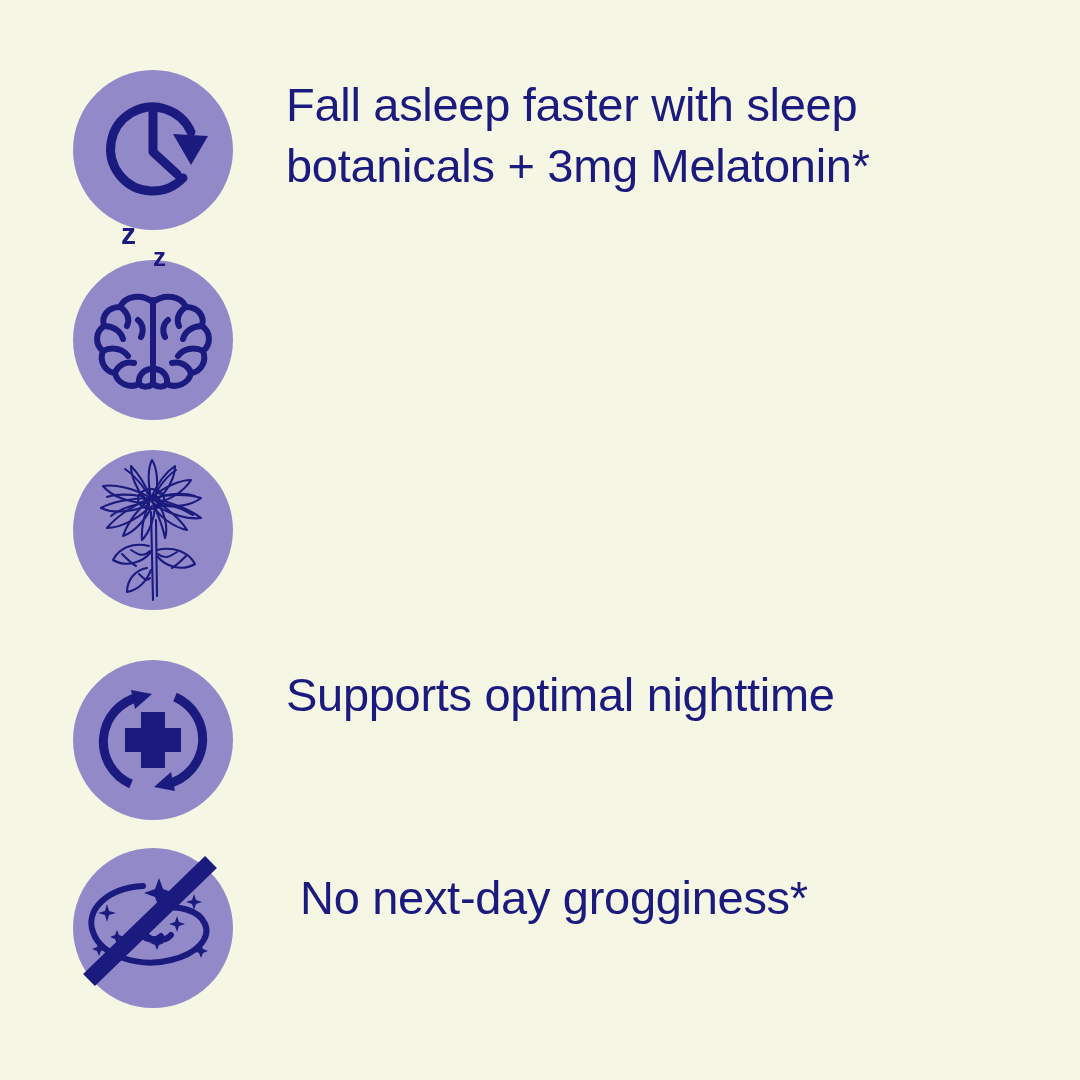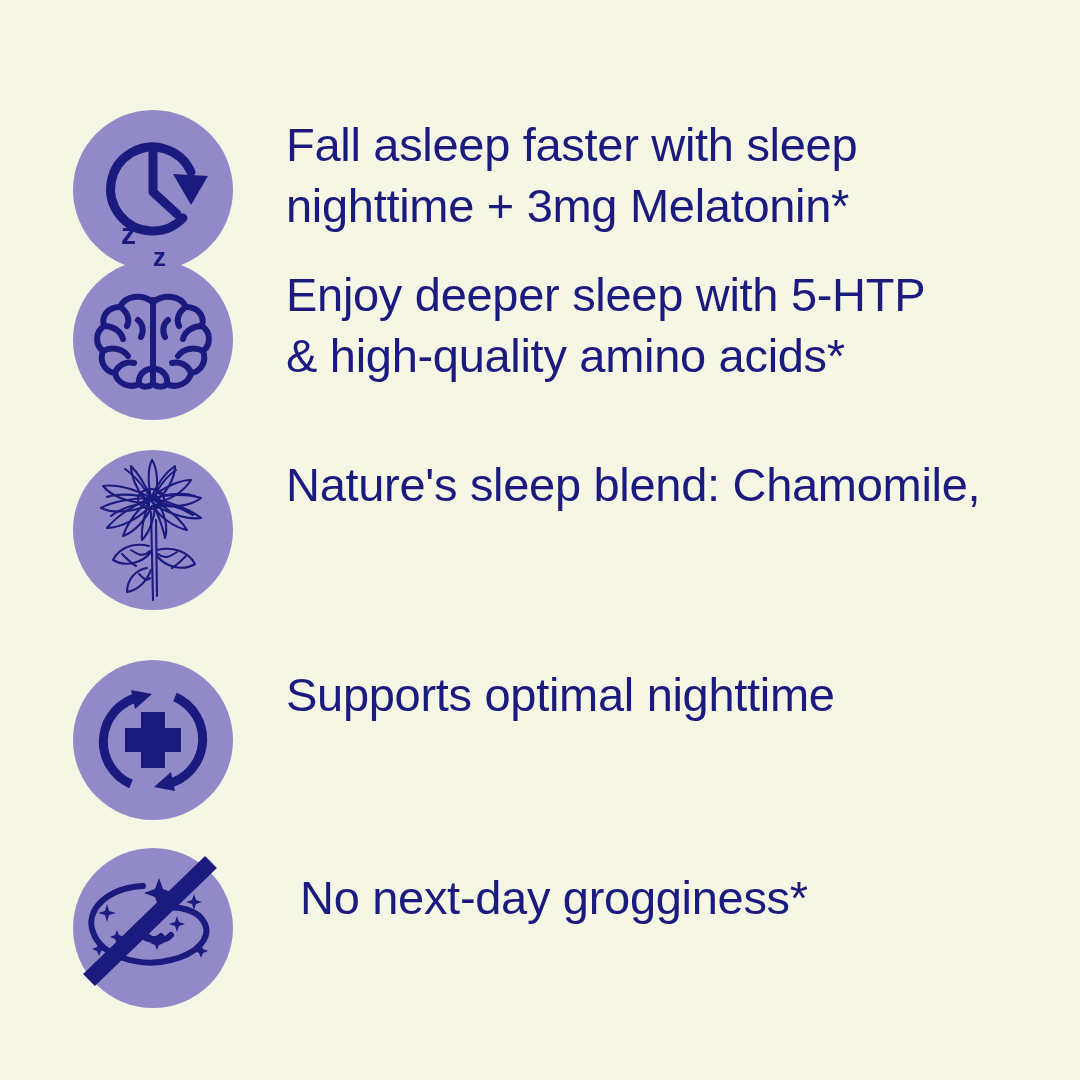"Fall asleep faster with sleep" .row-0 { margin-top: 40px -> none }
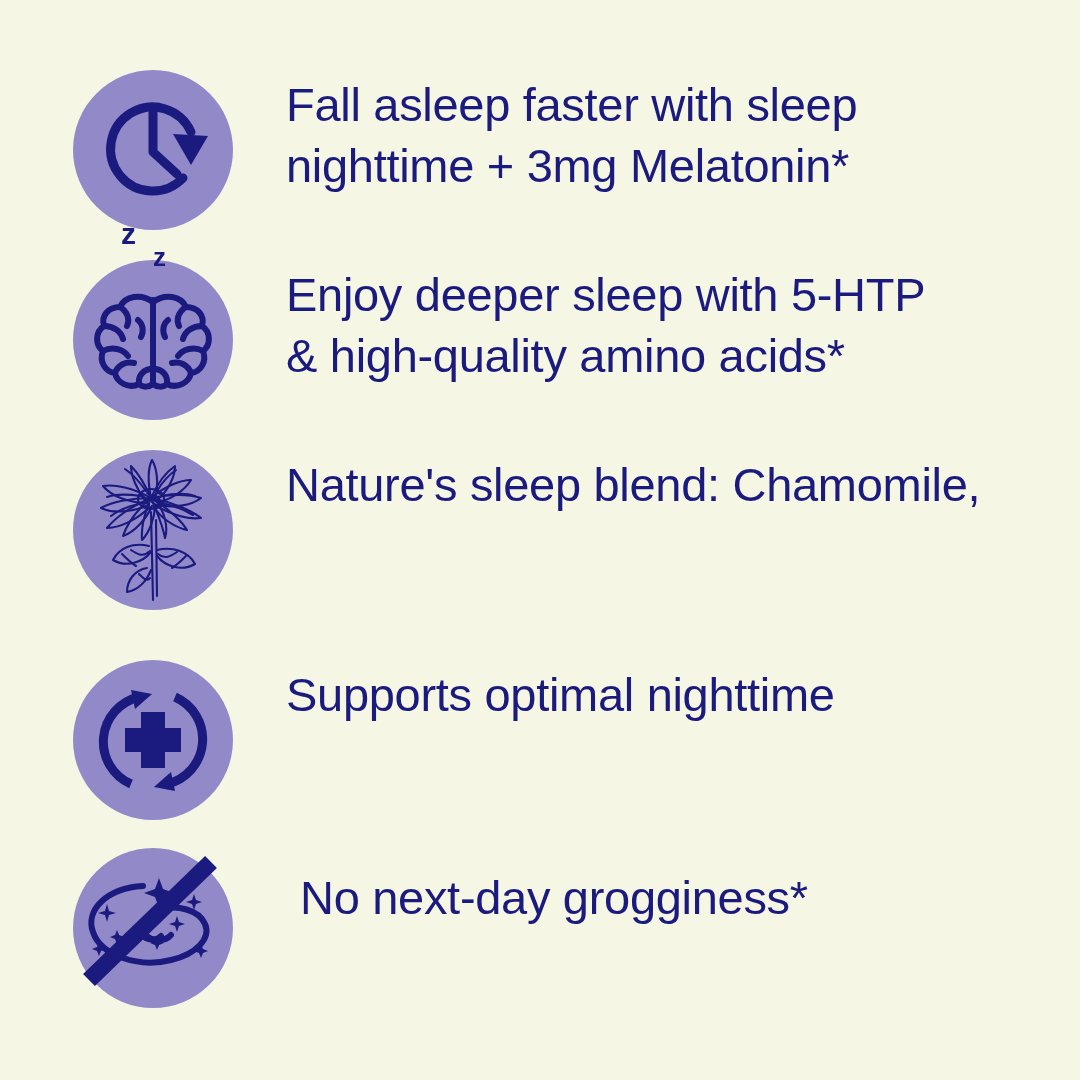"nighttime + 3mg Melatonin*" span.tline { text: nighttime -> botanicals }
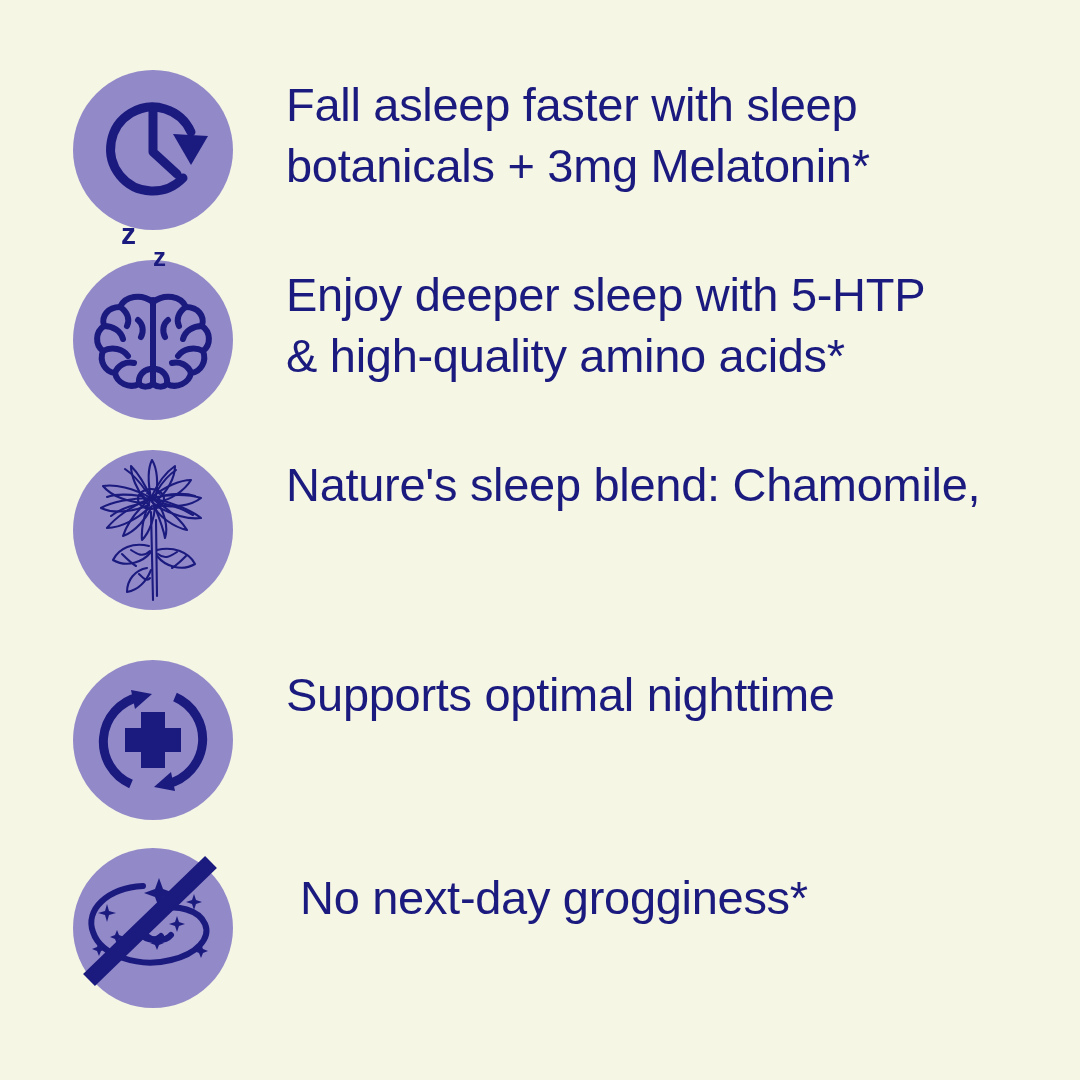"Enjoy deeper sleep with 5-HTP" div.benefit-text { html: <div> <span>Enjoy deeper sleep with 5-HTP</span> <span>&amp; high-quality amino acids*</span> </div> -> none }
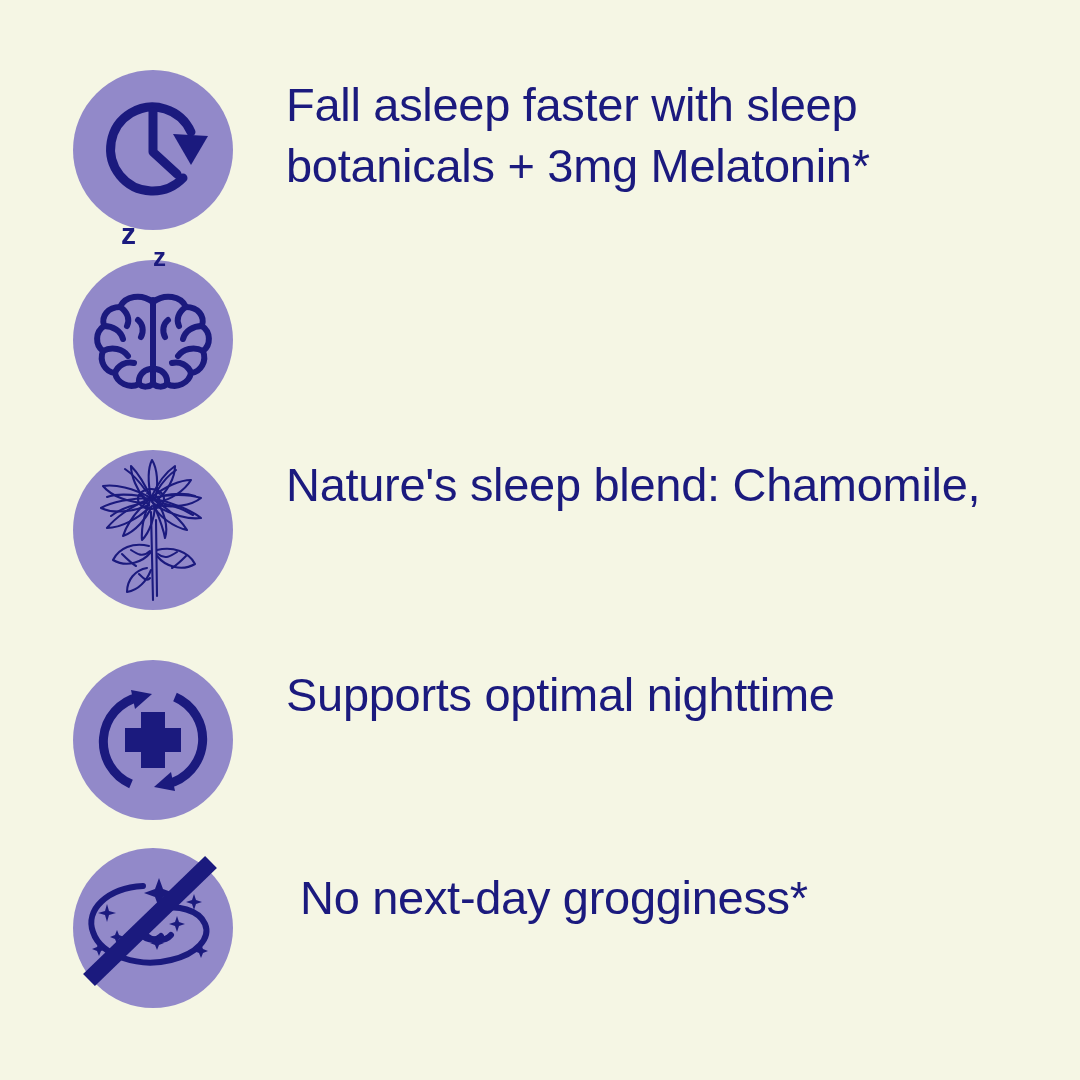"Nature's sleep blend: Chamomile," span.tline { html: <span>Nature's sleep blend: Chamomile,</span> -> none }
